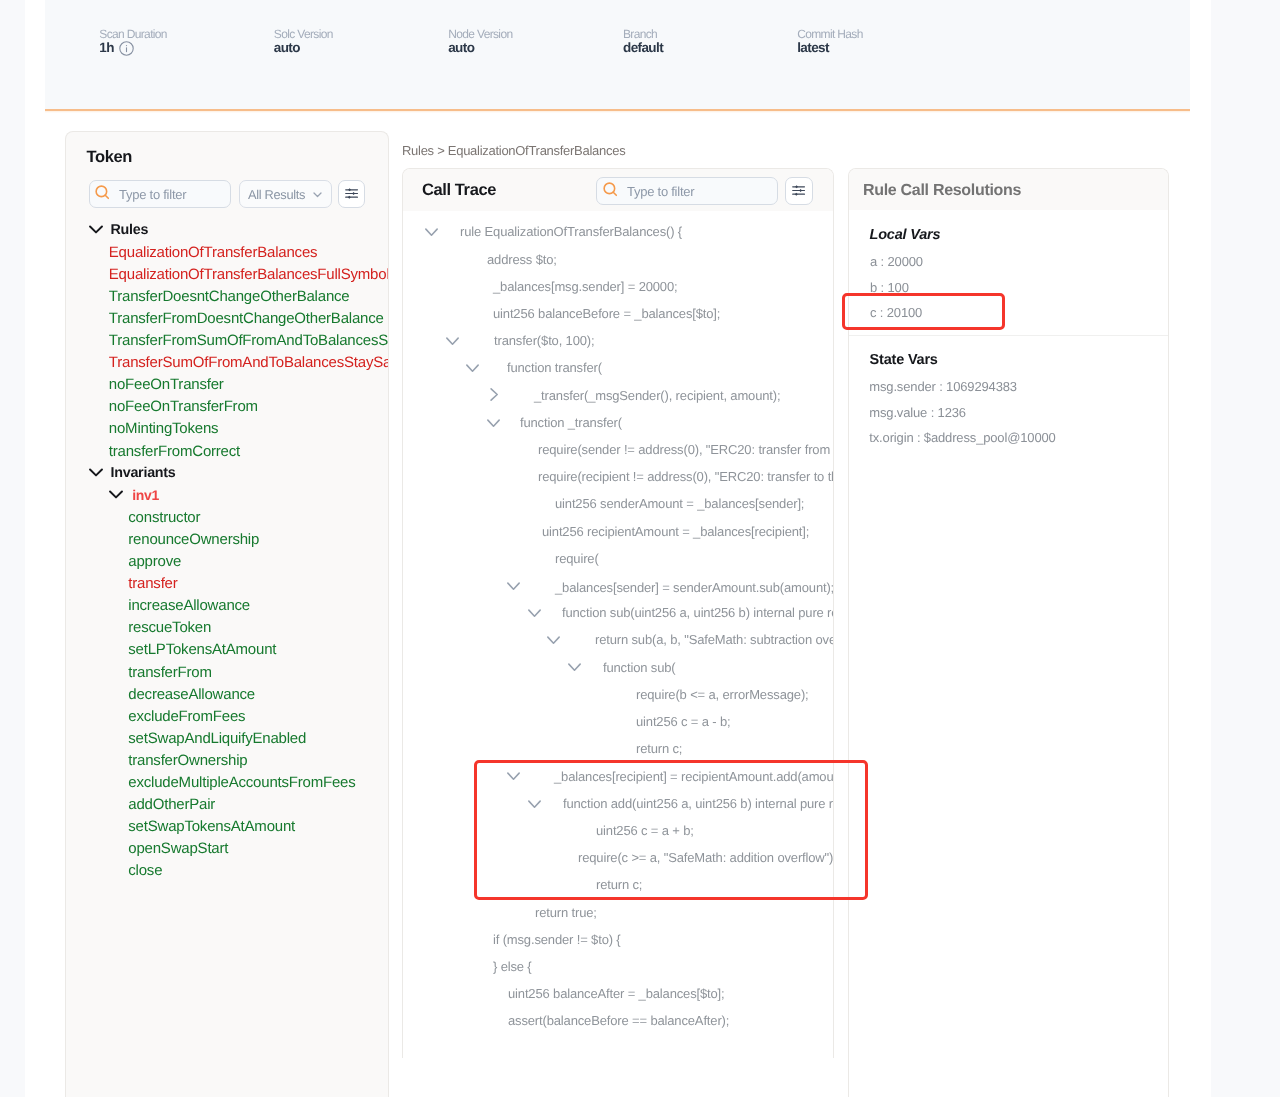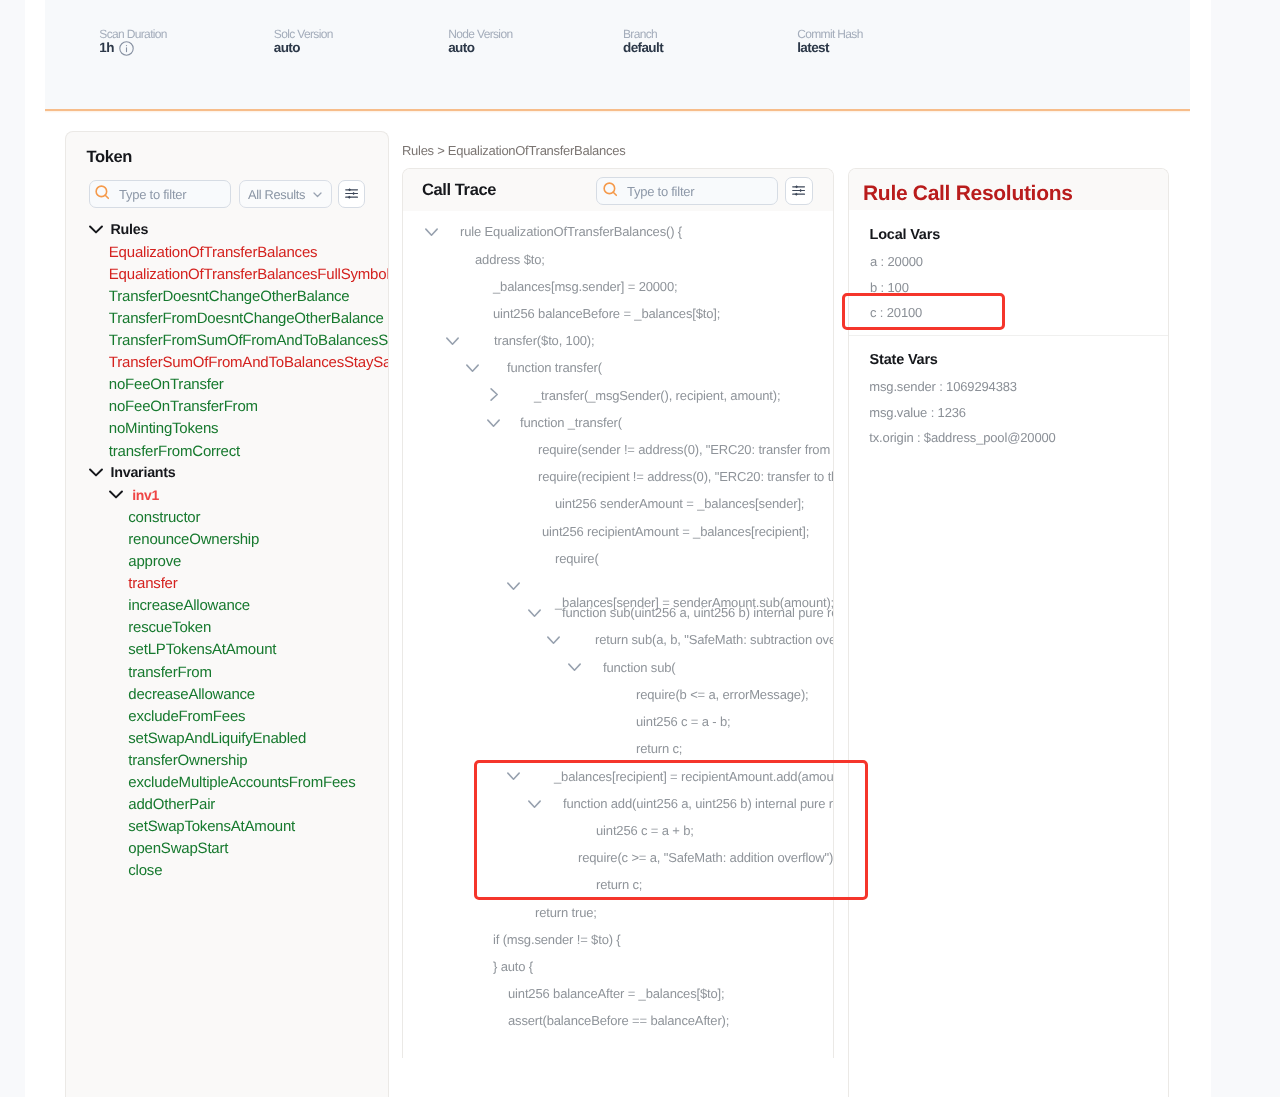"Rule Call Resolutions" .resTitle { color: #b91c1c -> #737373; font-size: 21px -> 16px }
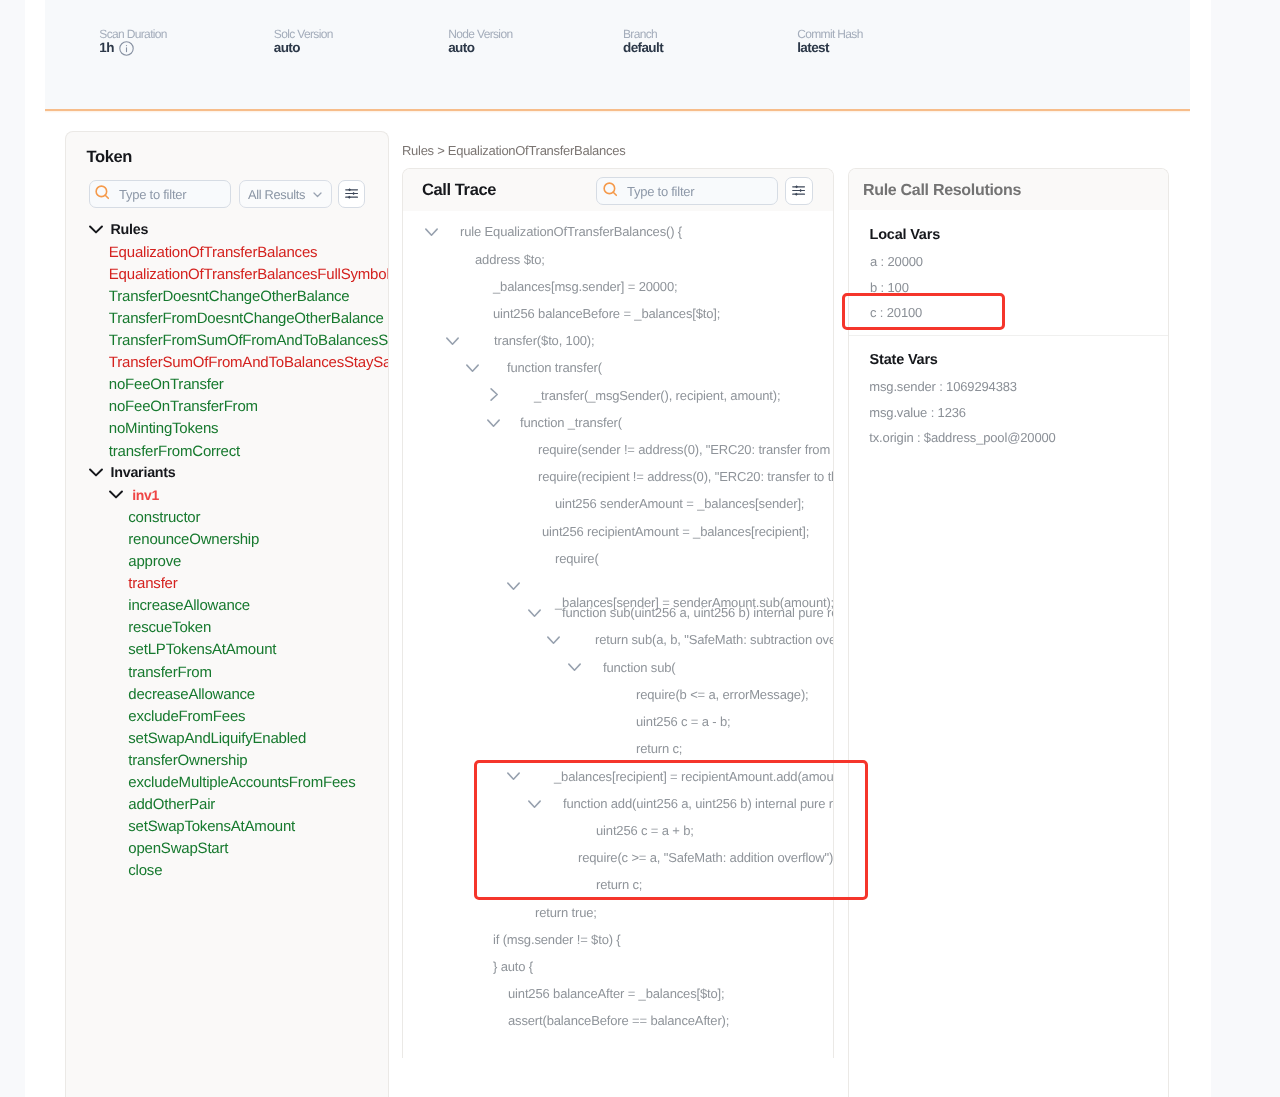"Local Vars" div.secTitle { font-style: none -> italic }
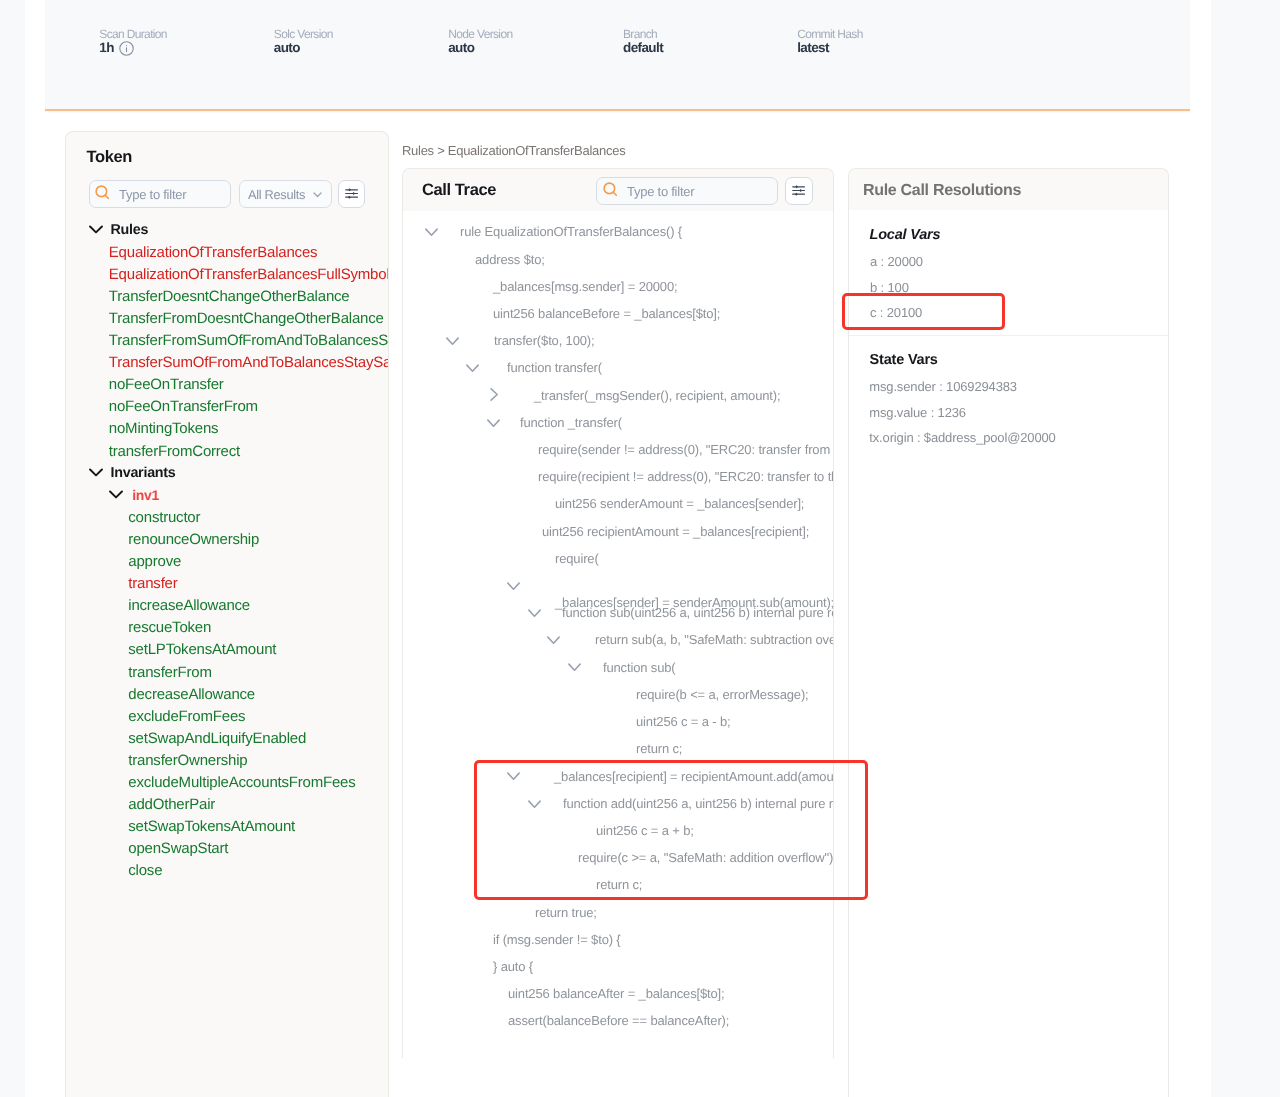"address $to;" div.cline { left: 72px -> 84px }
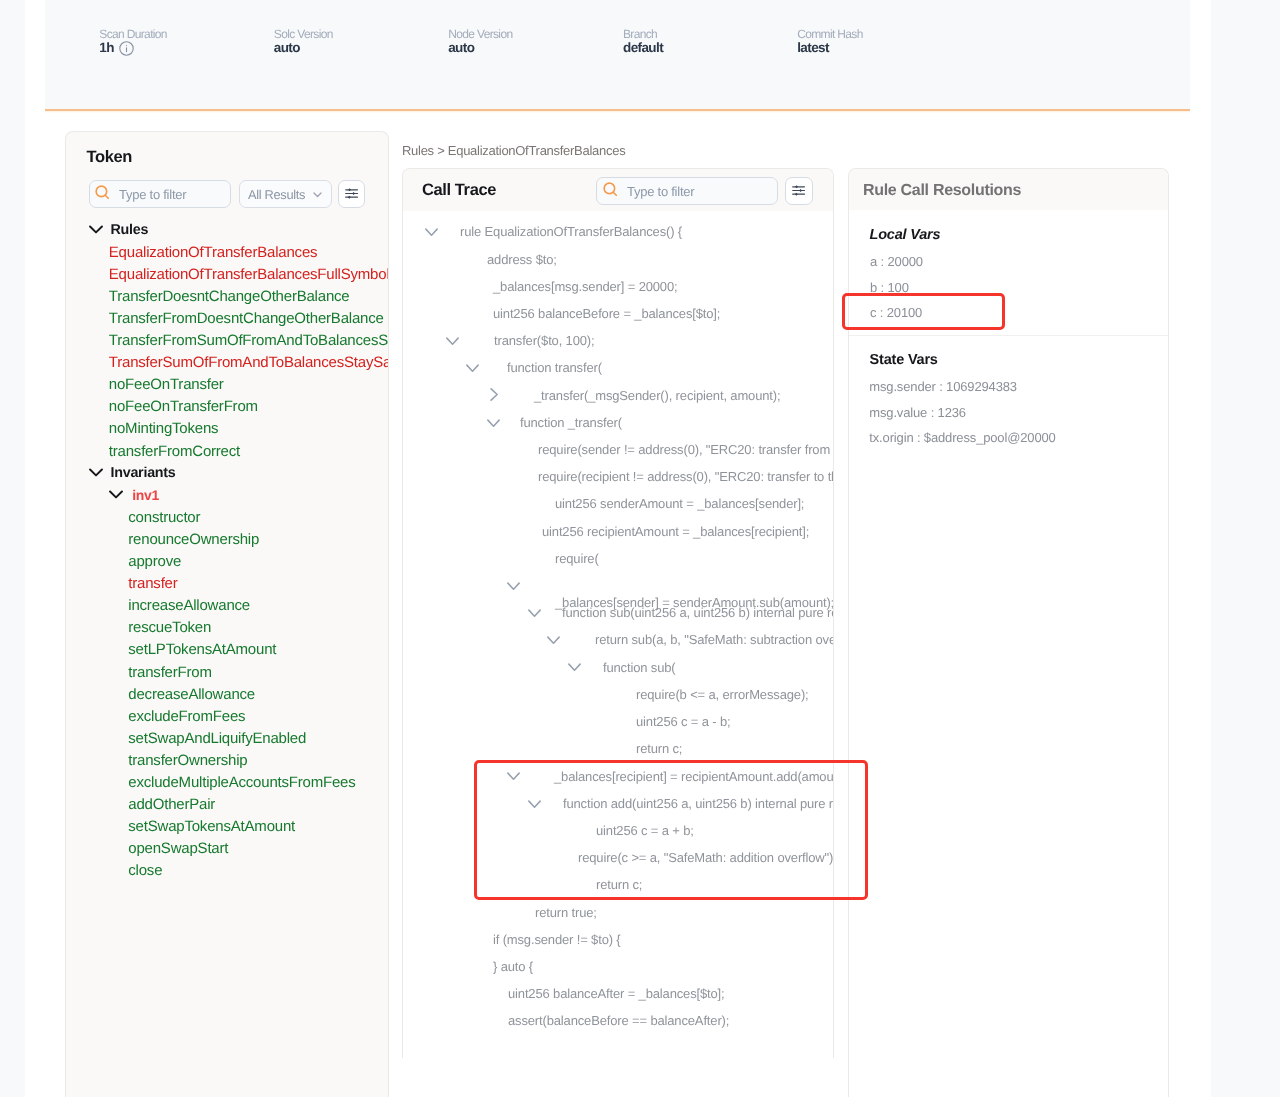"tx.origin : $address_pool@20000" div.varRow { text: pool@20000 -> pool@10000 }
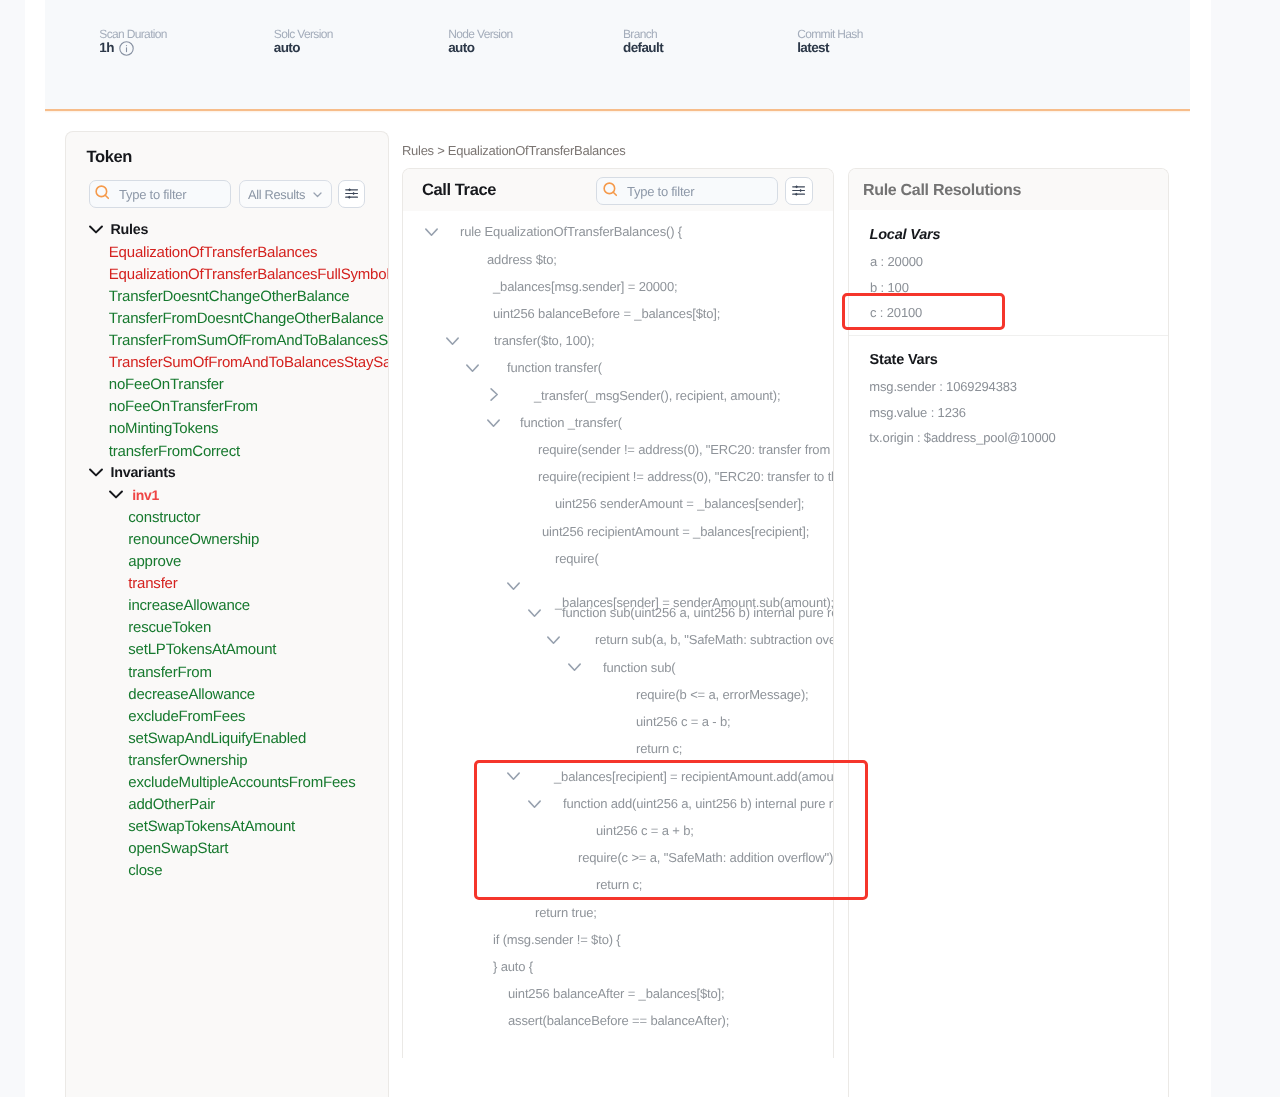"_balances[sender] =" div.cline { top: 381px -> 366px }
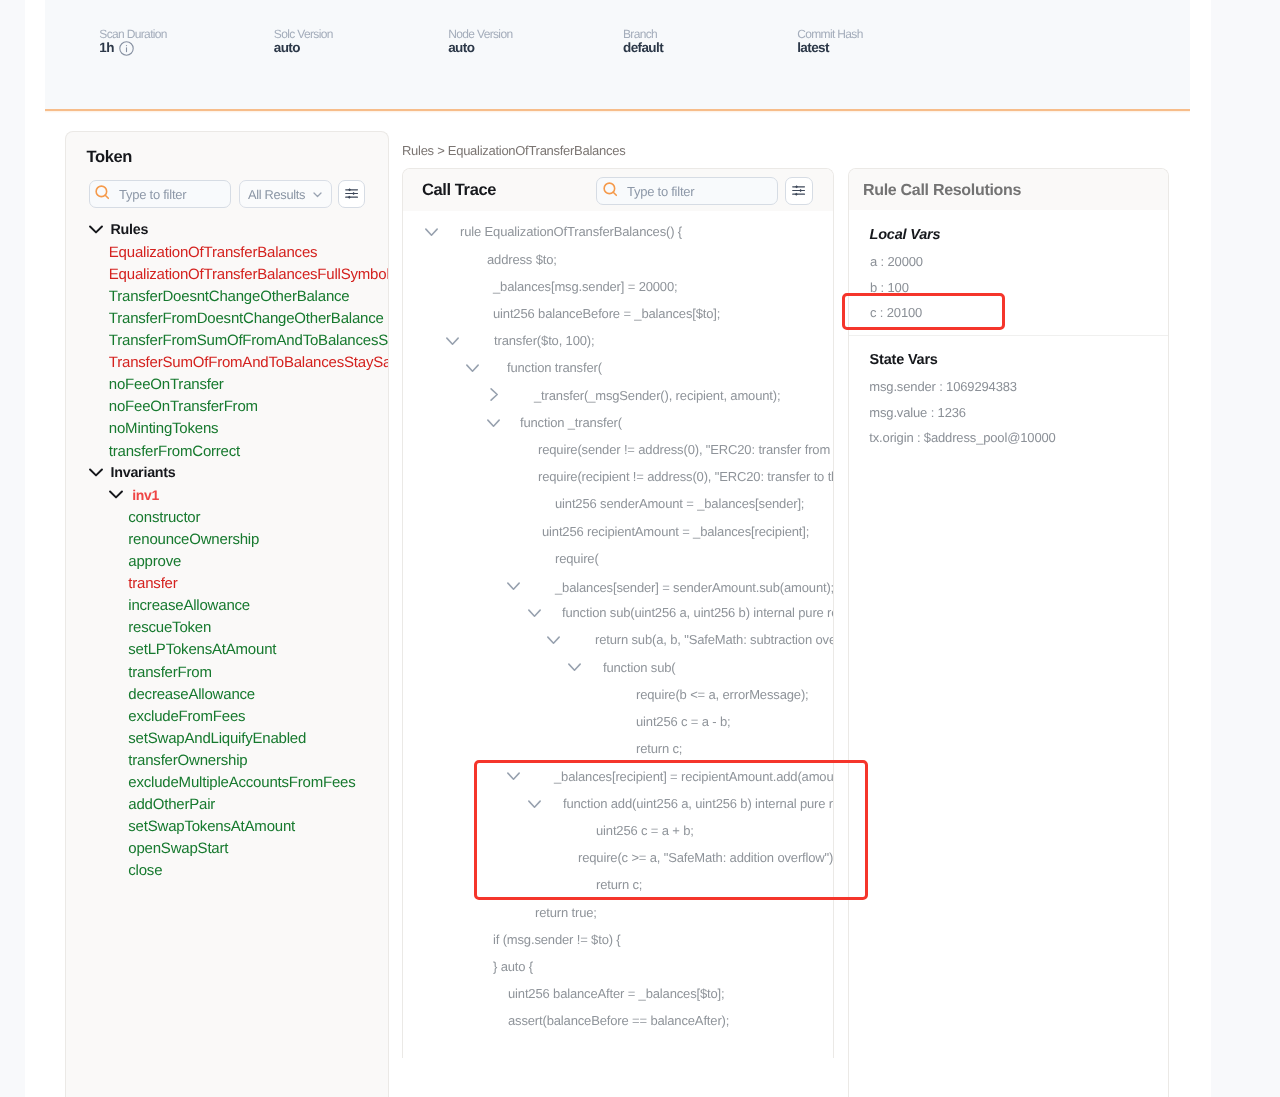"} auto {" div.cline { text: auto -> else }
